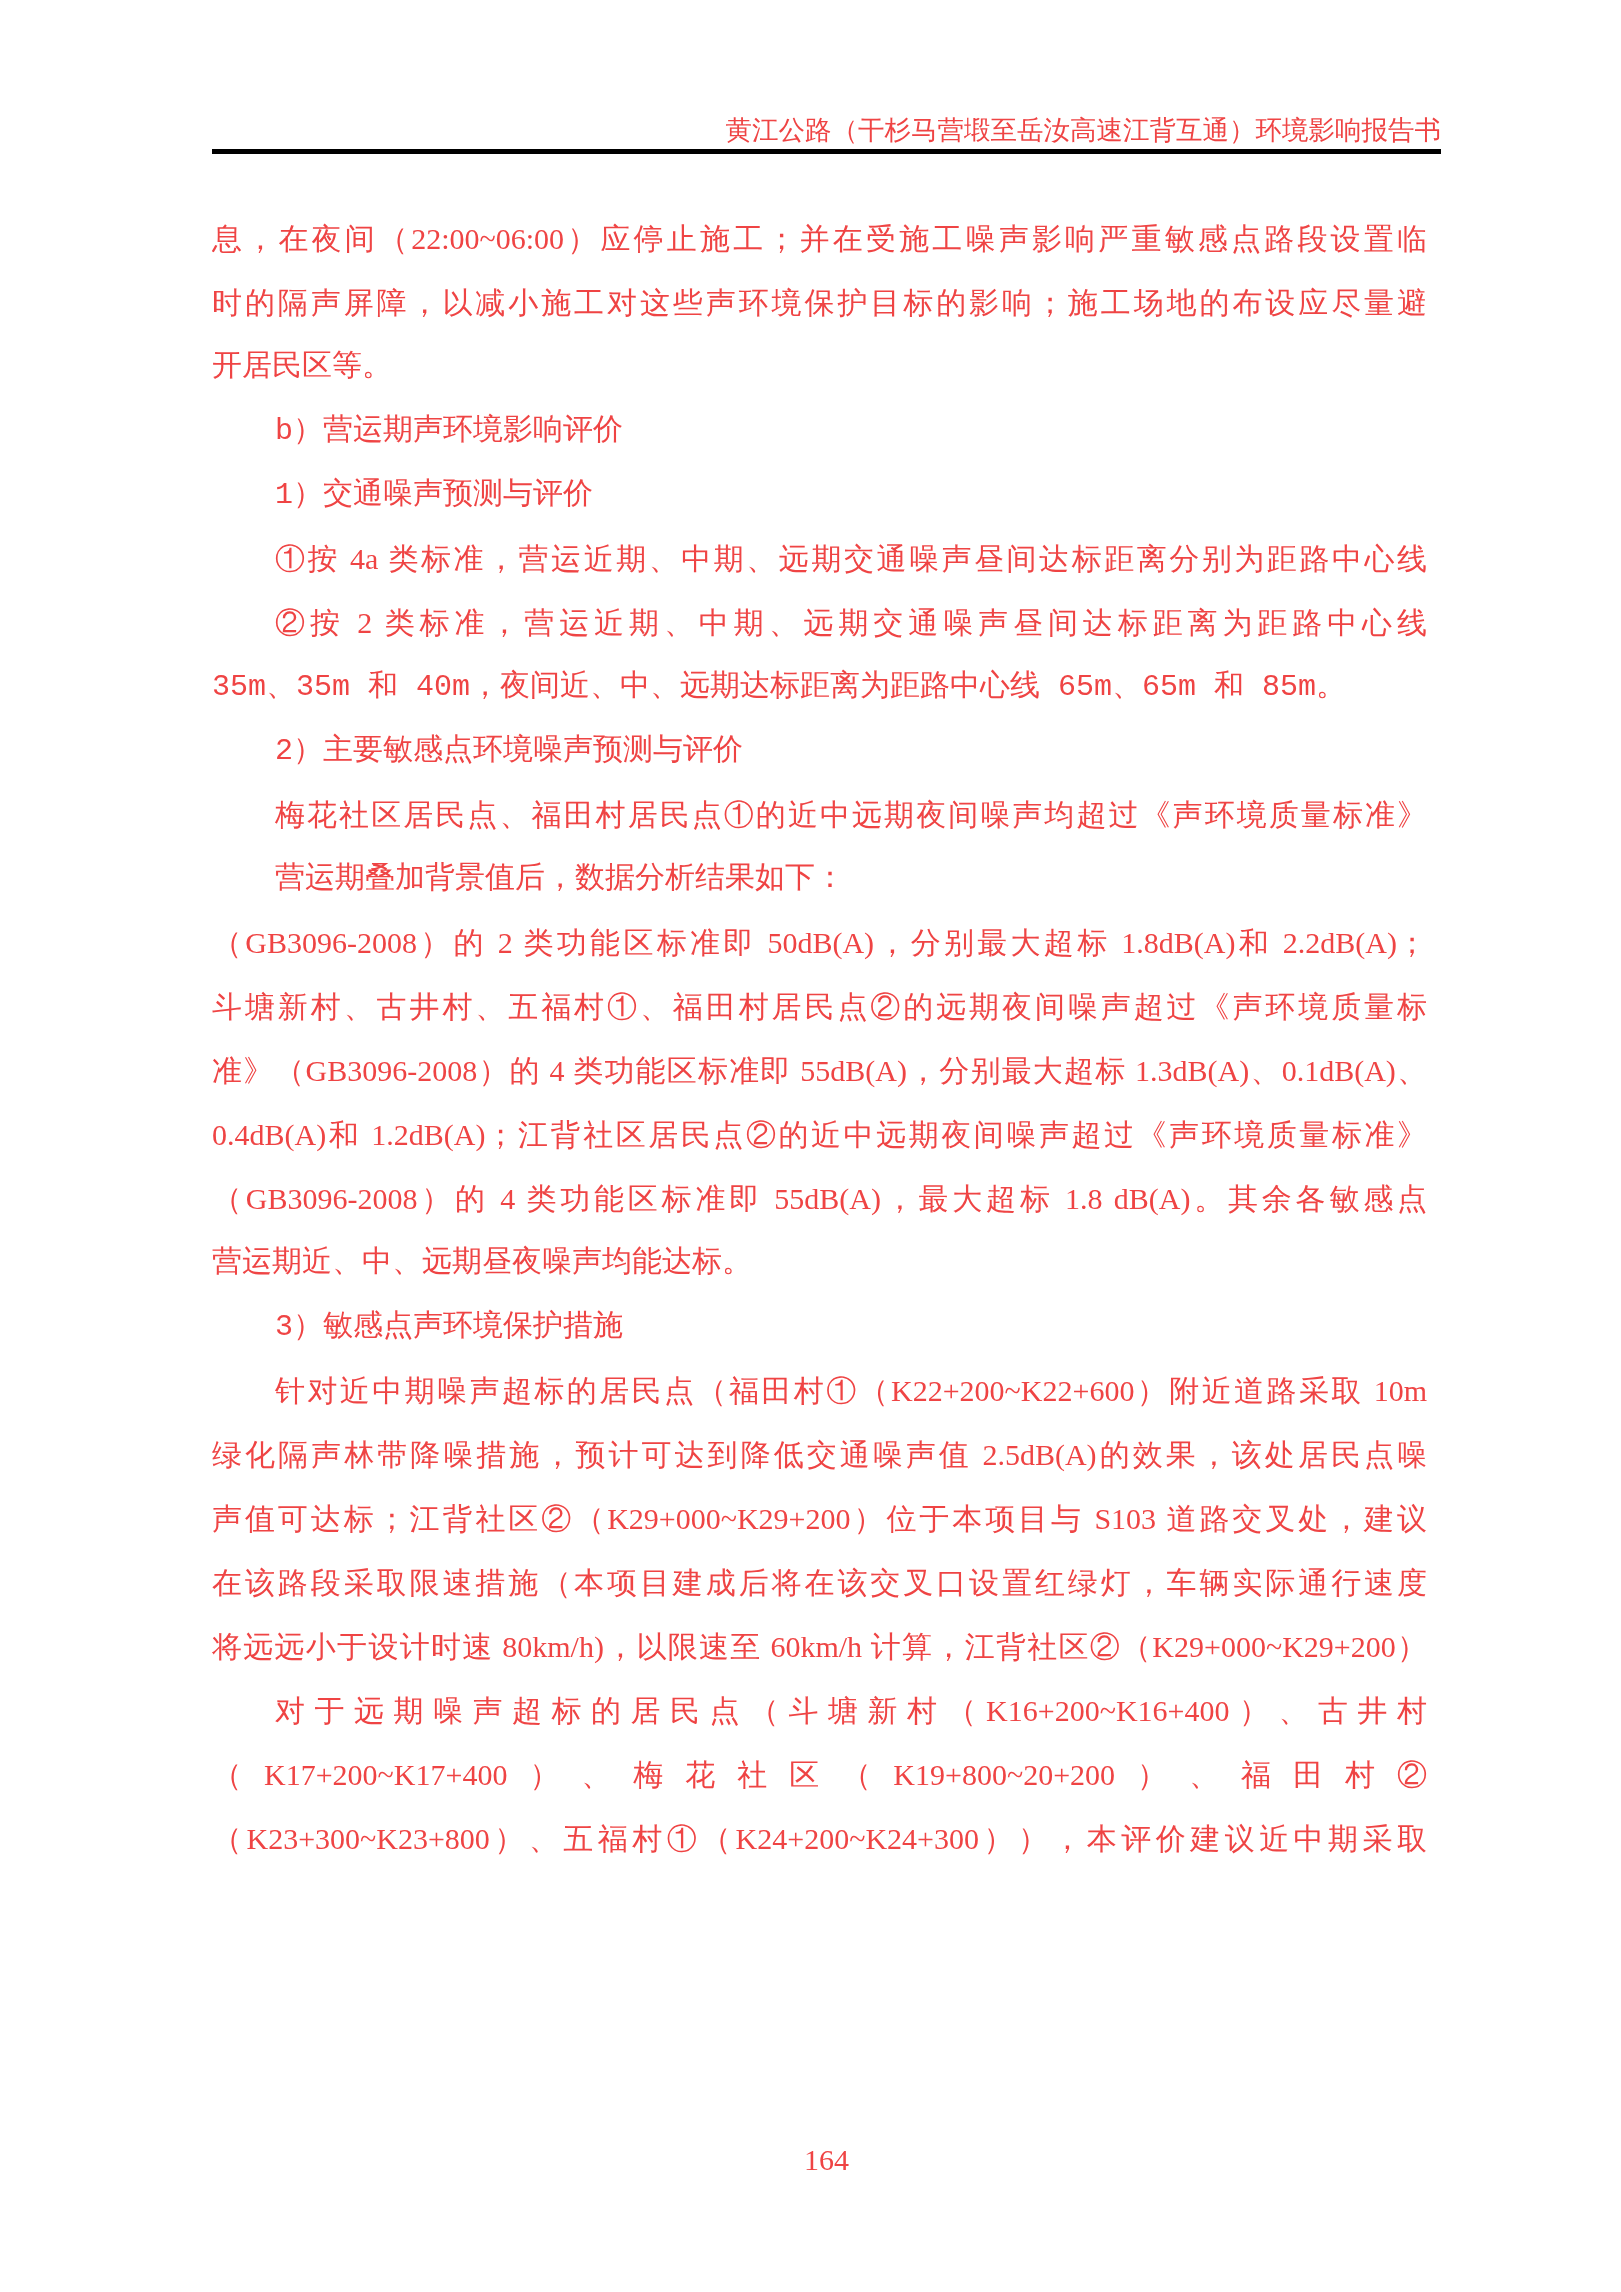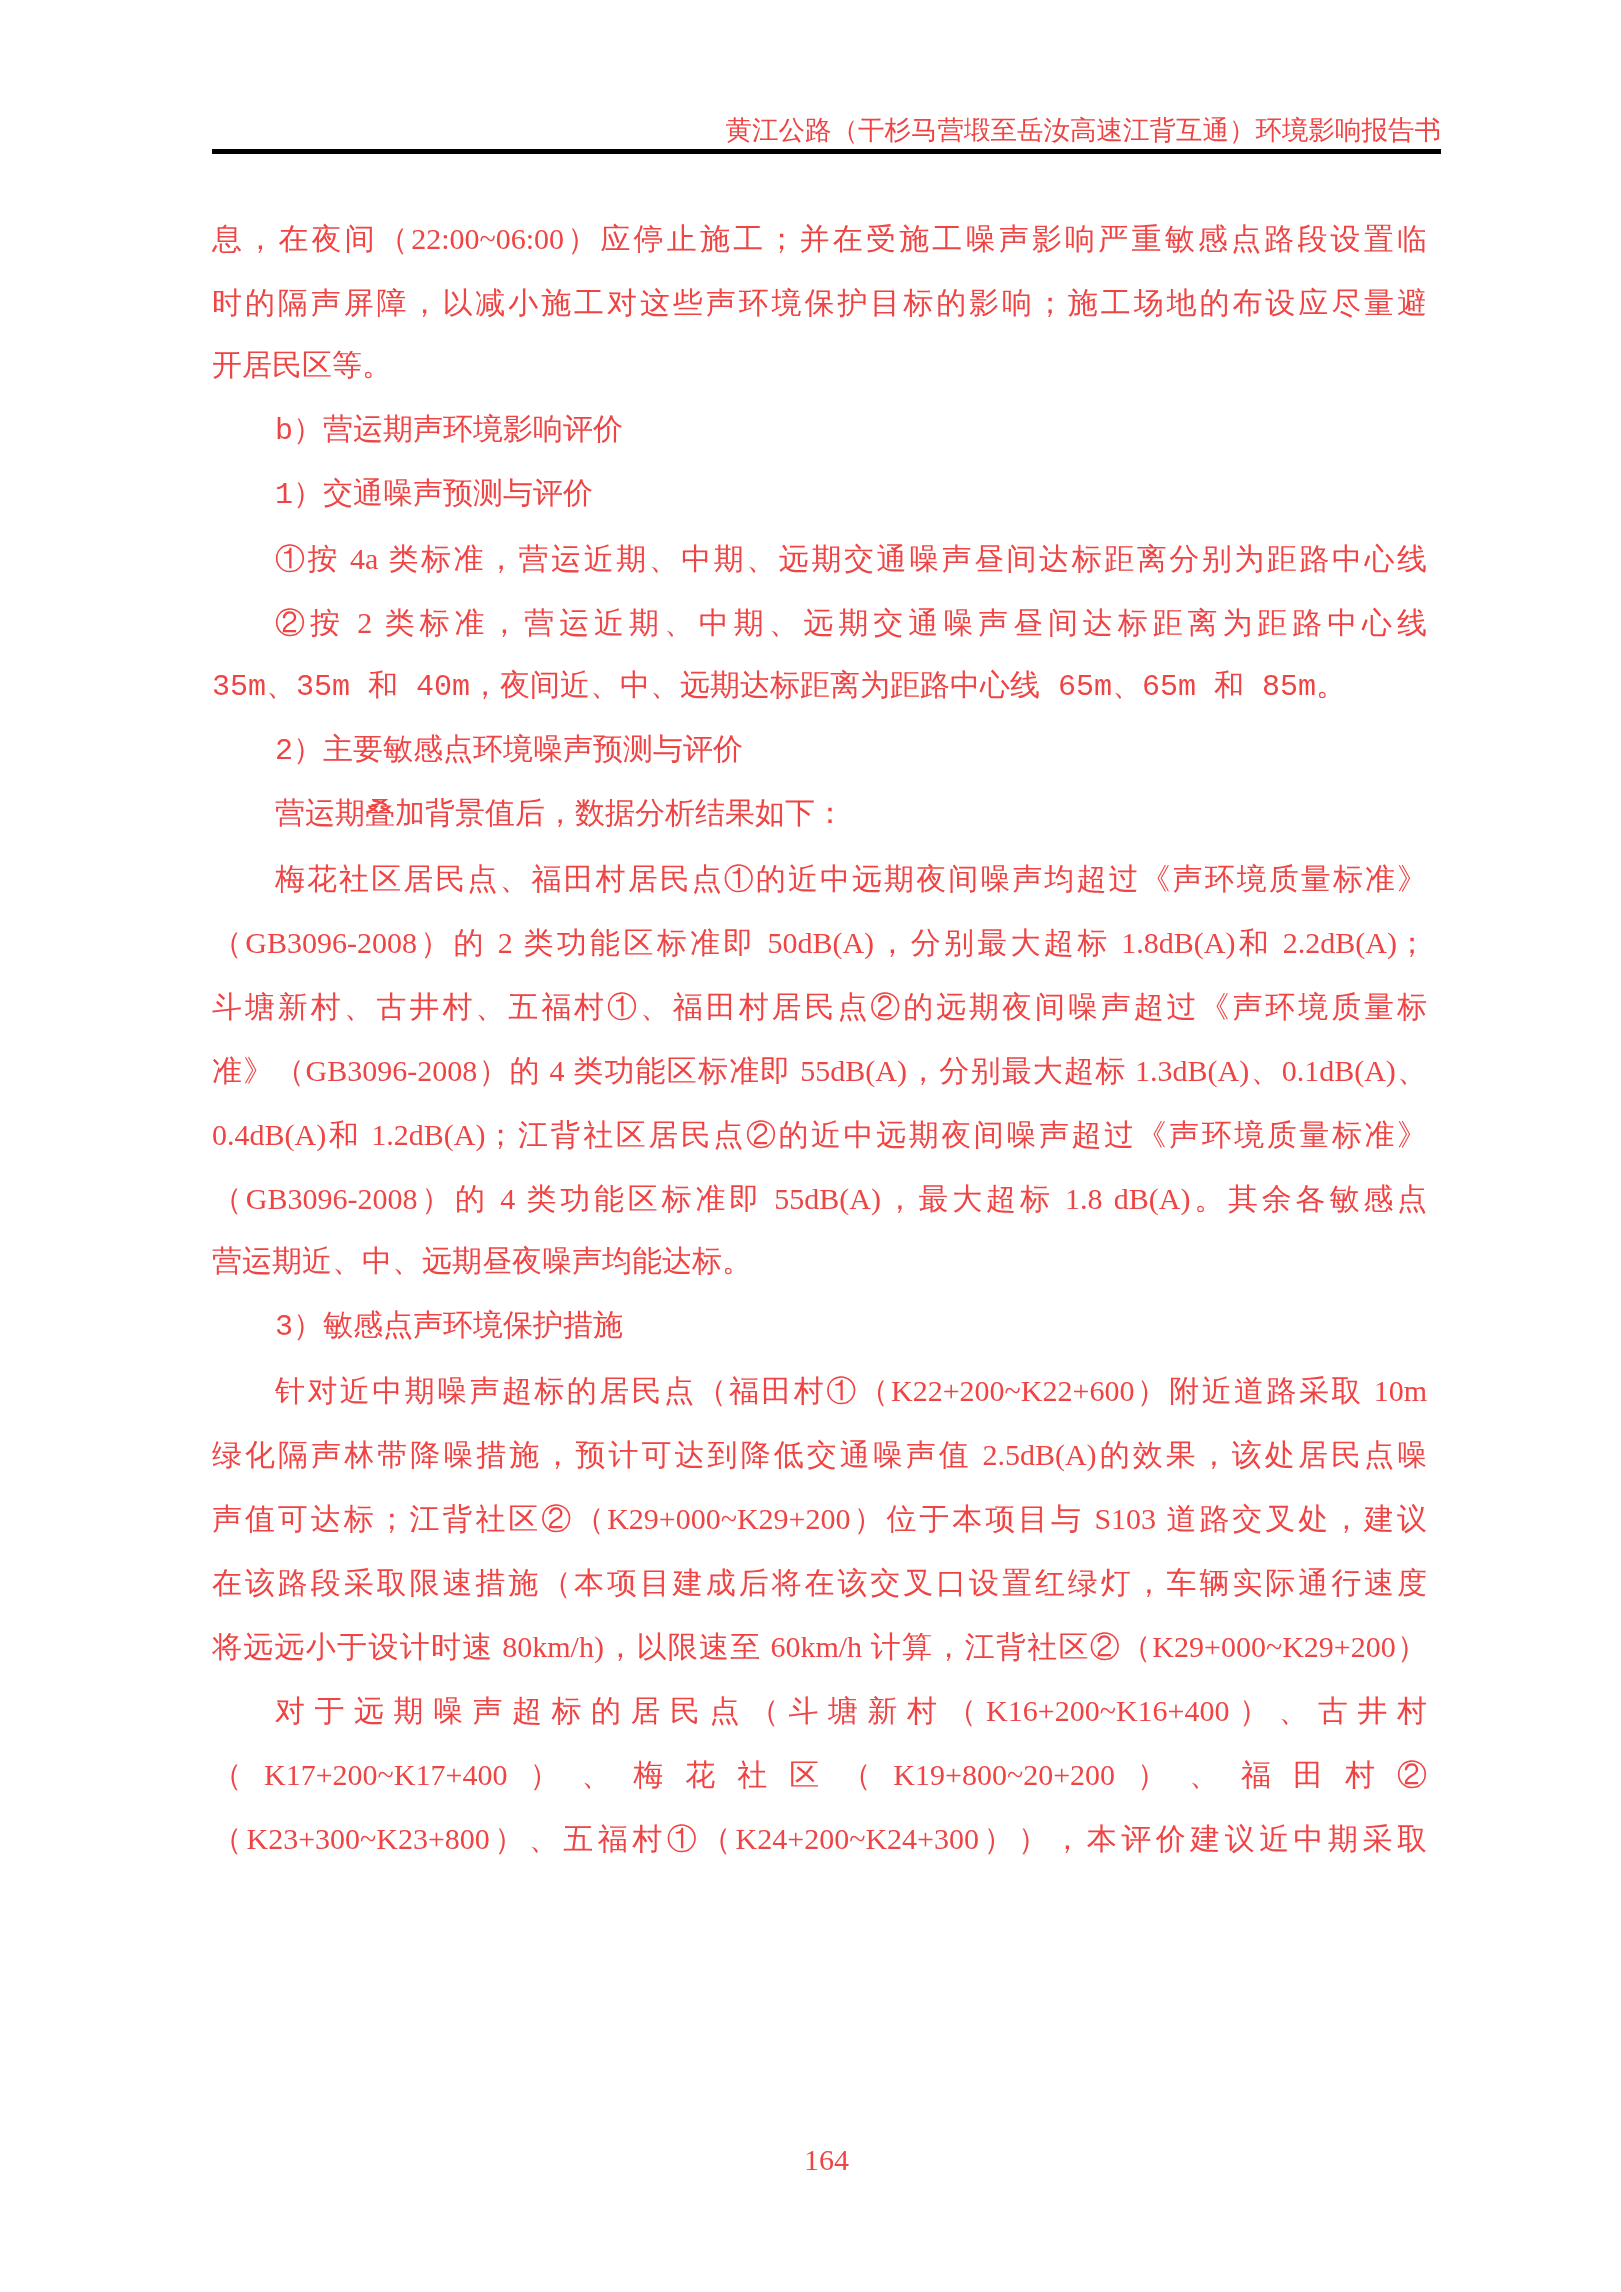"营运期叠加背景值后，数据分析结果如下：" div.line { order: before "梅花社区居民点、福田村居民点①的近中远期夜间噪声均超过《声环境质量标准》" -> after "梅花社区居民点、福田村居民点①的近中远期夜间噪声均超过《声环境质量标准》" }
